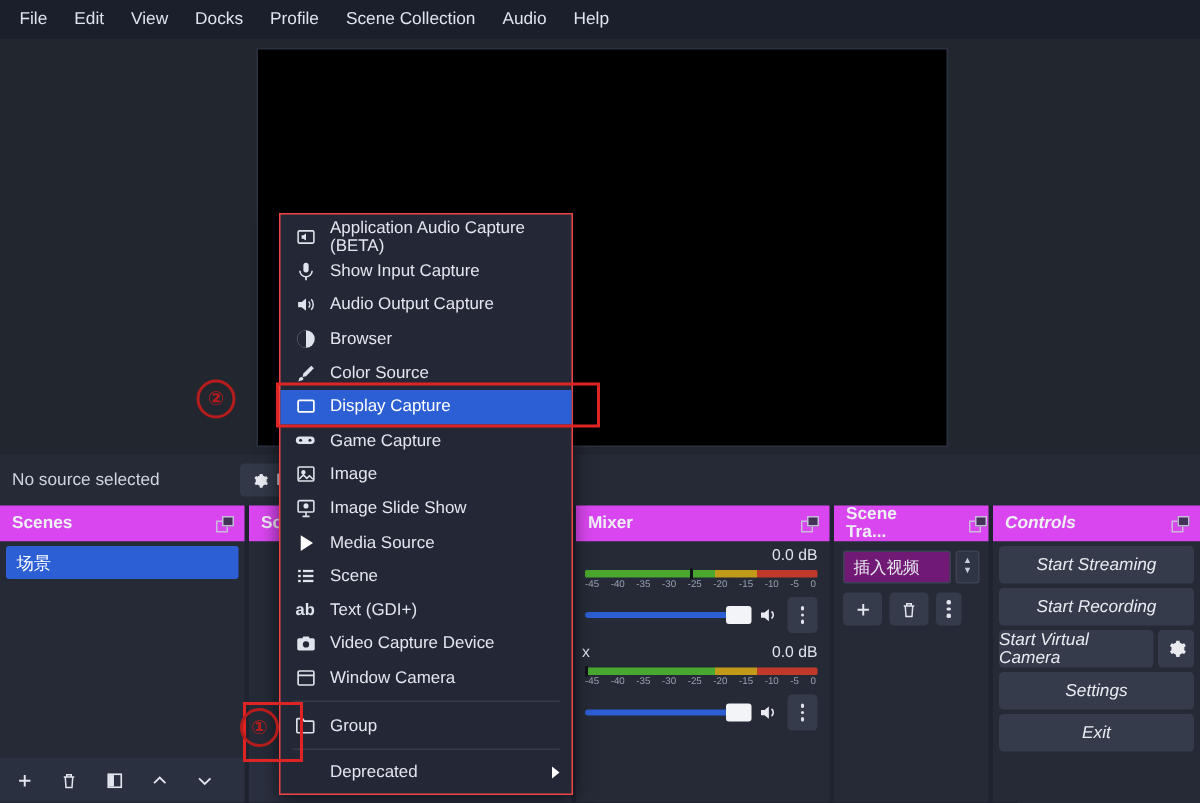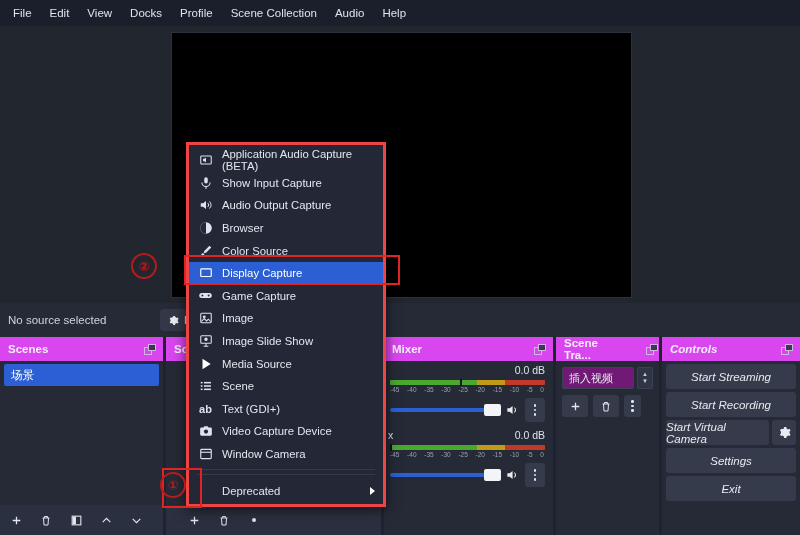"Application Audio Capture (BETA)" .ctxmenu { border: 3px solid #ef4444 -> 1px solid #ef4444 }
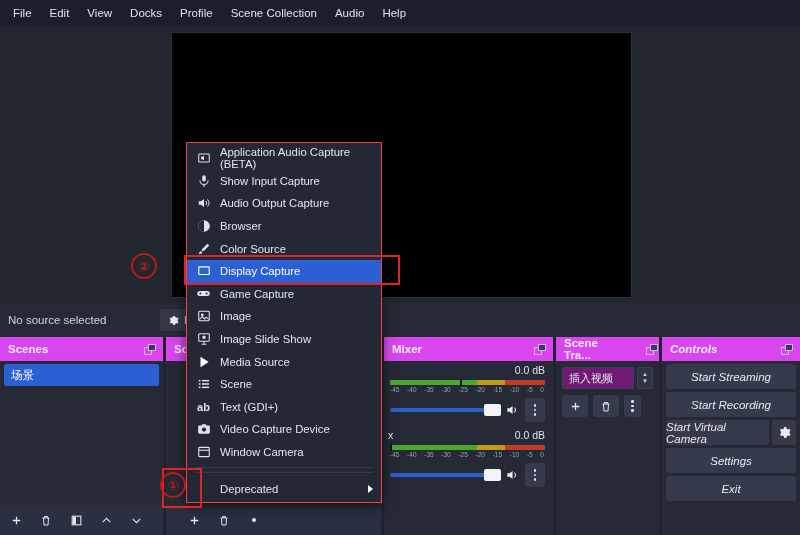"Group" div.ctxitem { html: none -> <div> <span> <svg> <path></path> </svg> </span> <span>Group</span> </div> }
